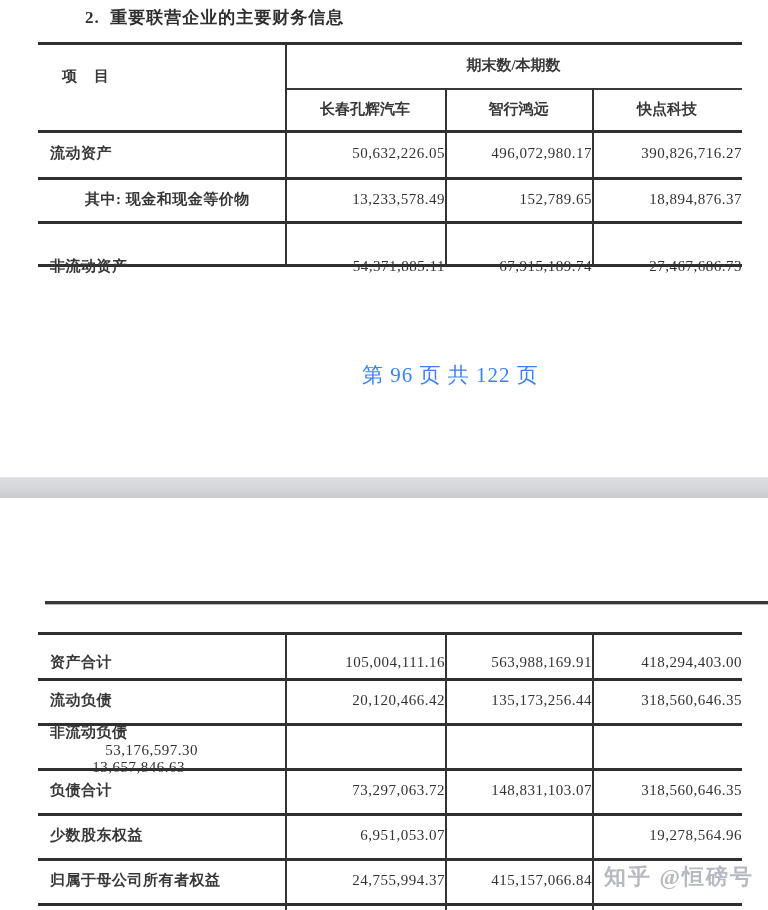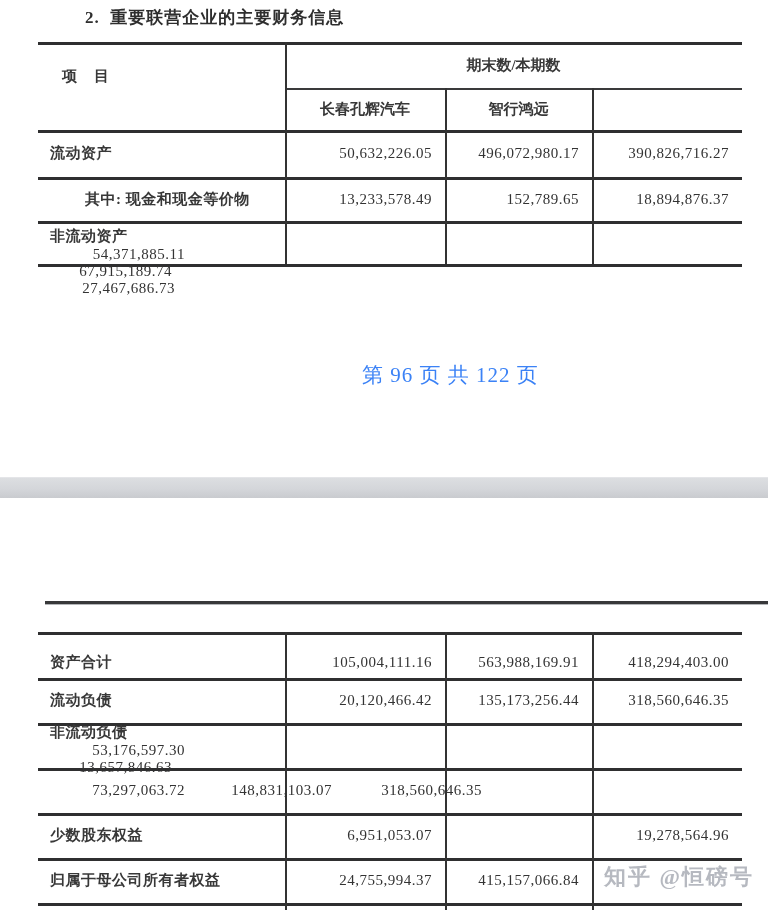"快点科技" div.cell { html: none -> <div>快点科技</div> }
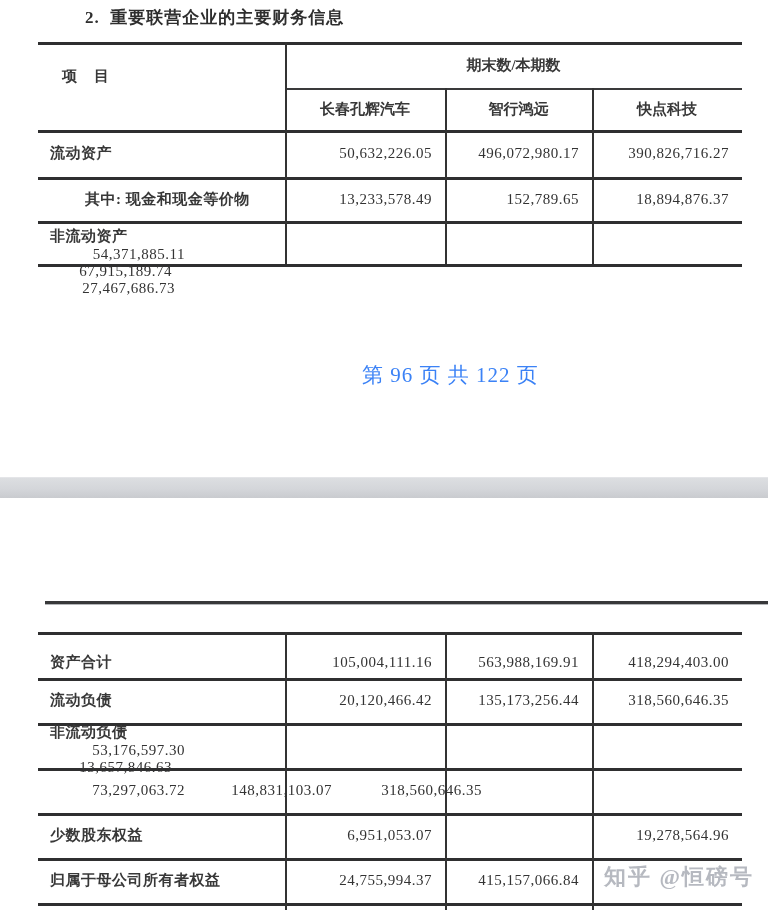"50,632,226.05" .row .val { padding-right: 13px -> none }
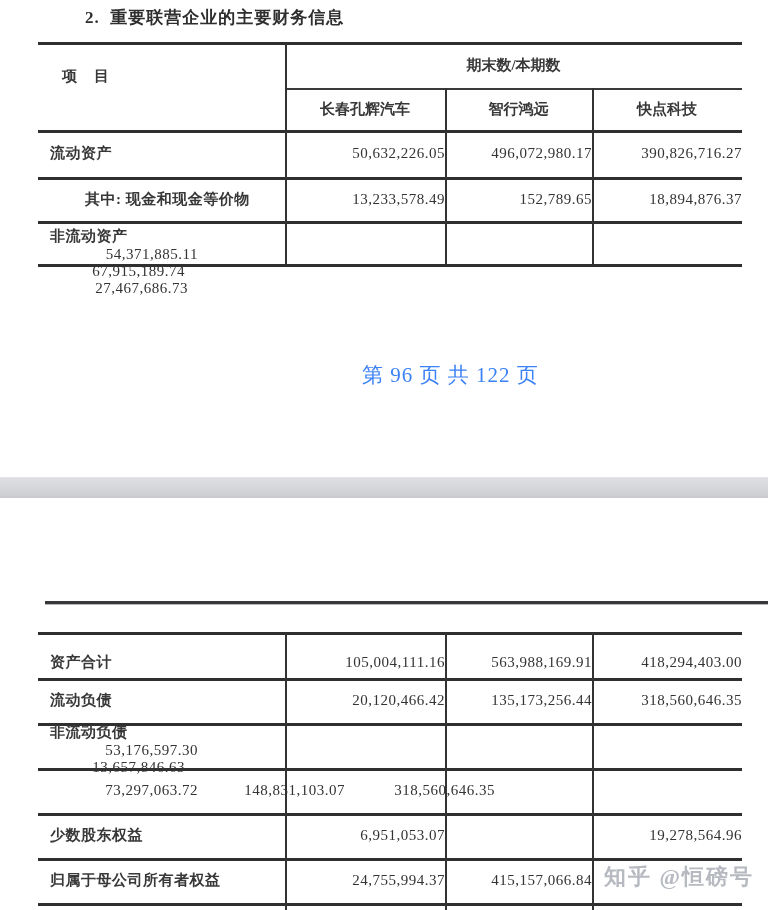"非流动资产" div.row { flex-direction: column -> none; top: 185px -> 195px }
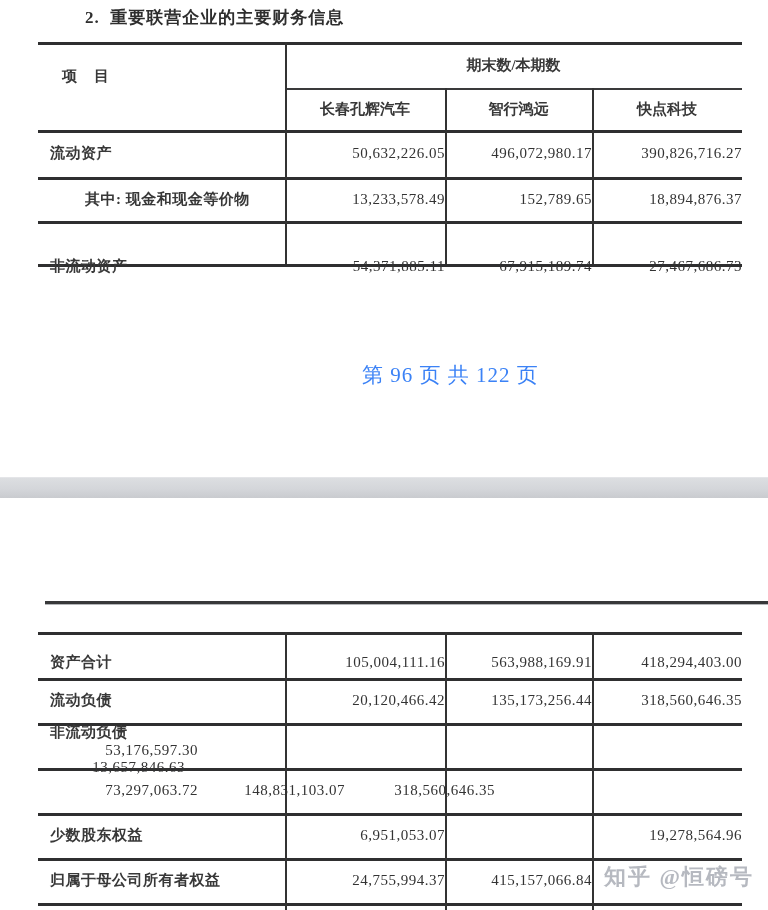"负债合计" div.lbl { html: none -> <div>负债合计</div> }
